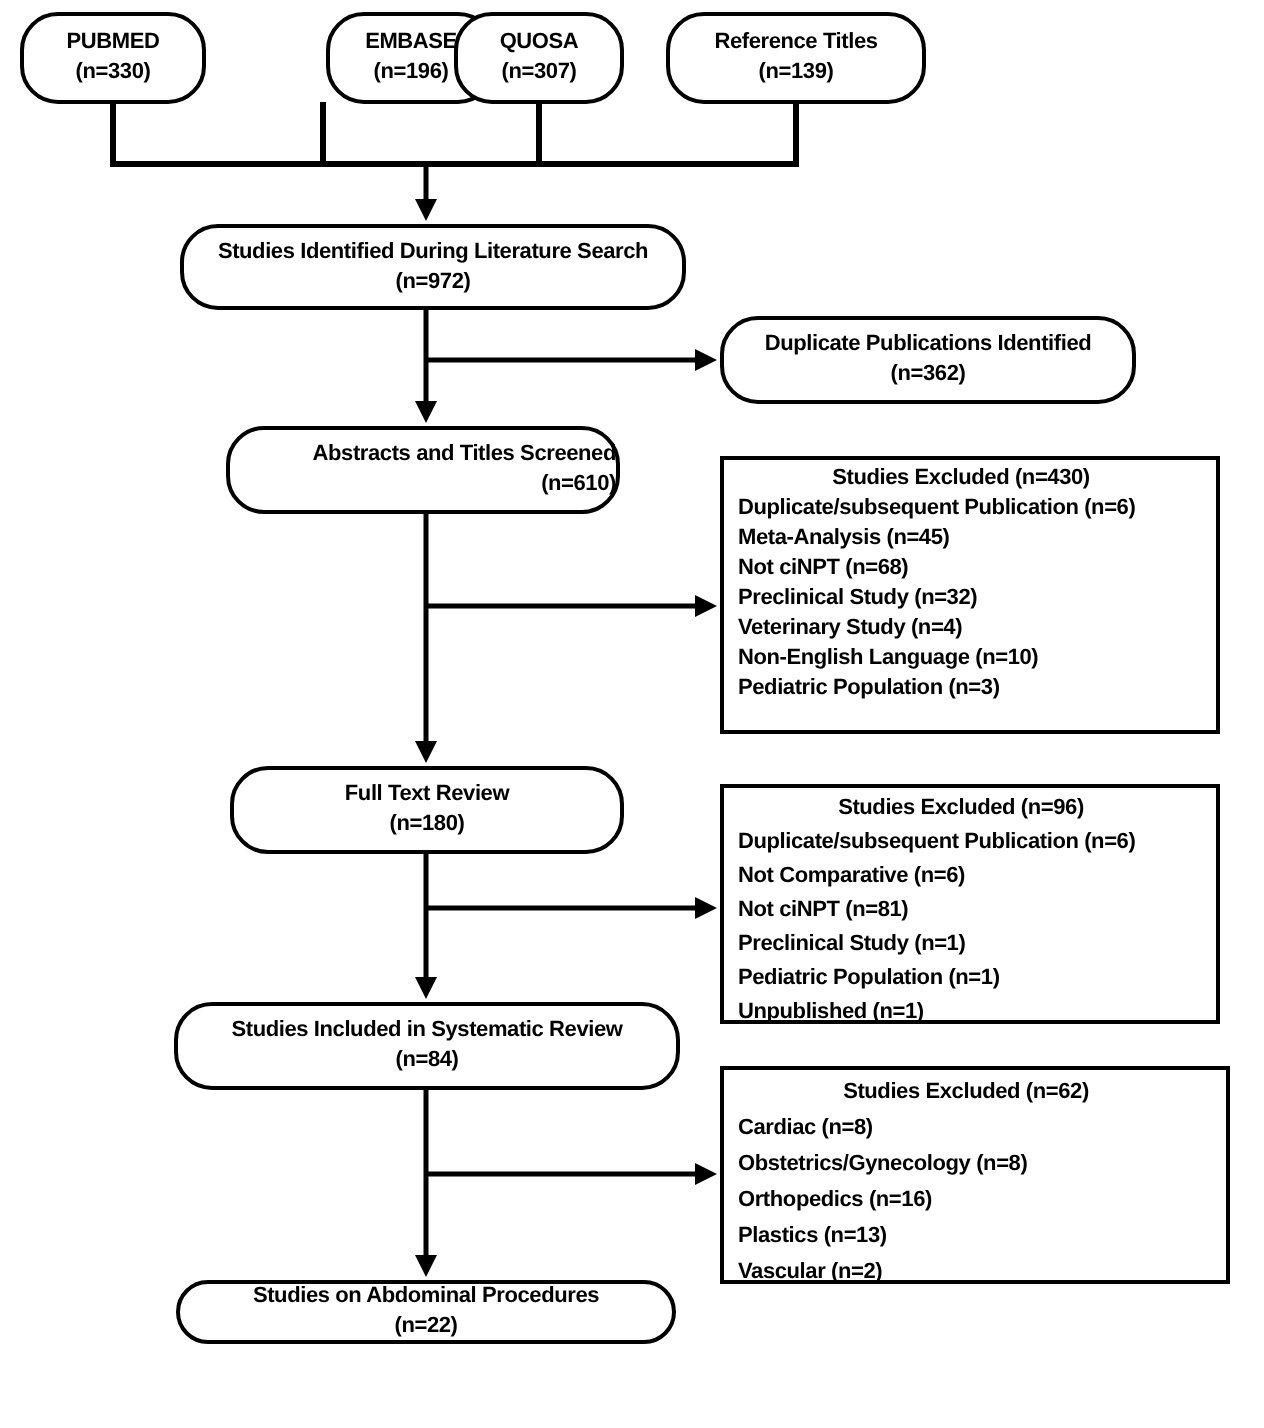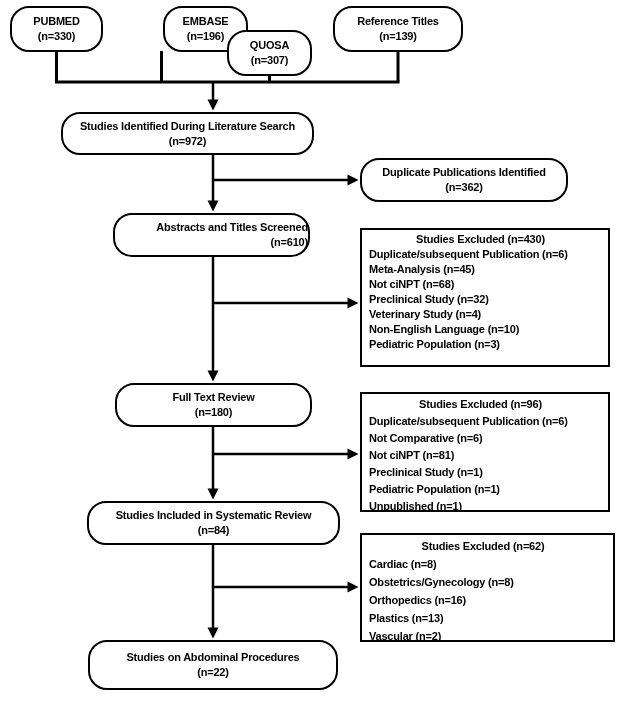"QUOSA" #box-quosa { margin-top: 24px -> none }
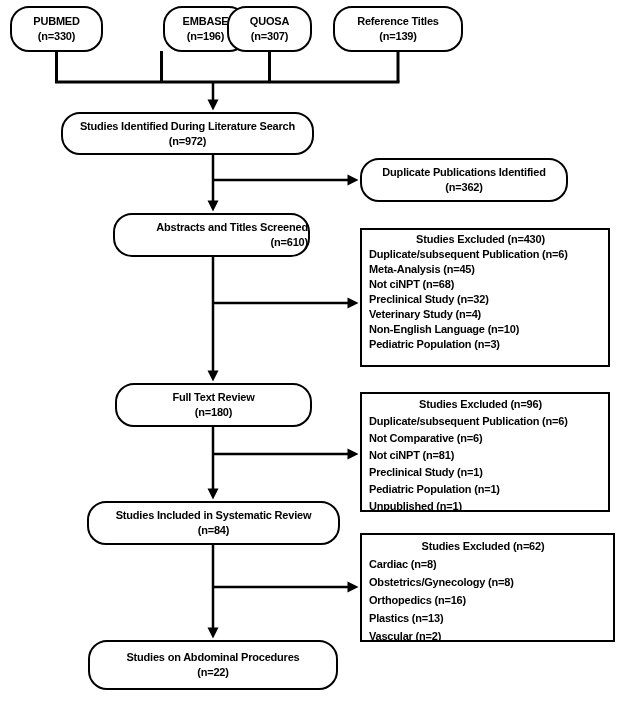"Studies Identified During Literature" #box-identified { left: 61px -> 90px }
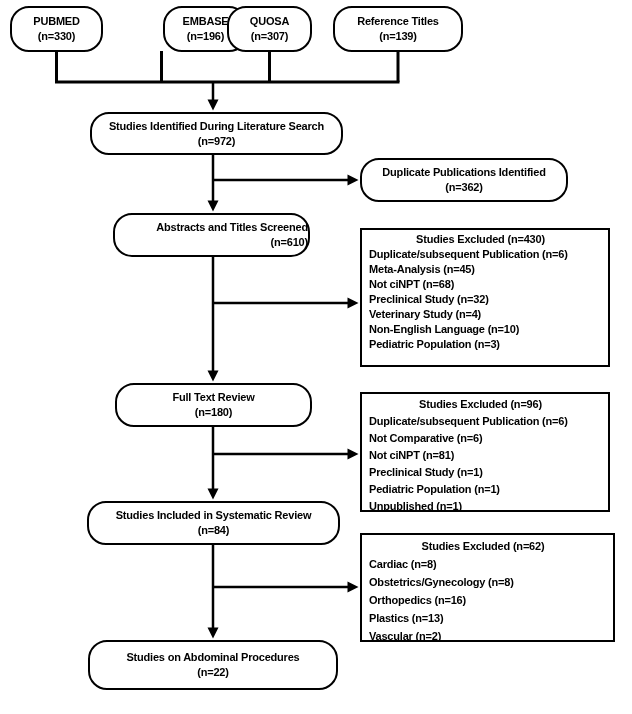"Studies on Abdominal Procedures" #box-abdominal { height: 50px -> 32px }
